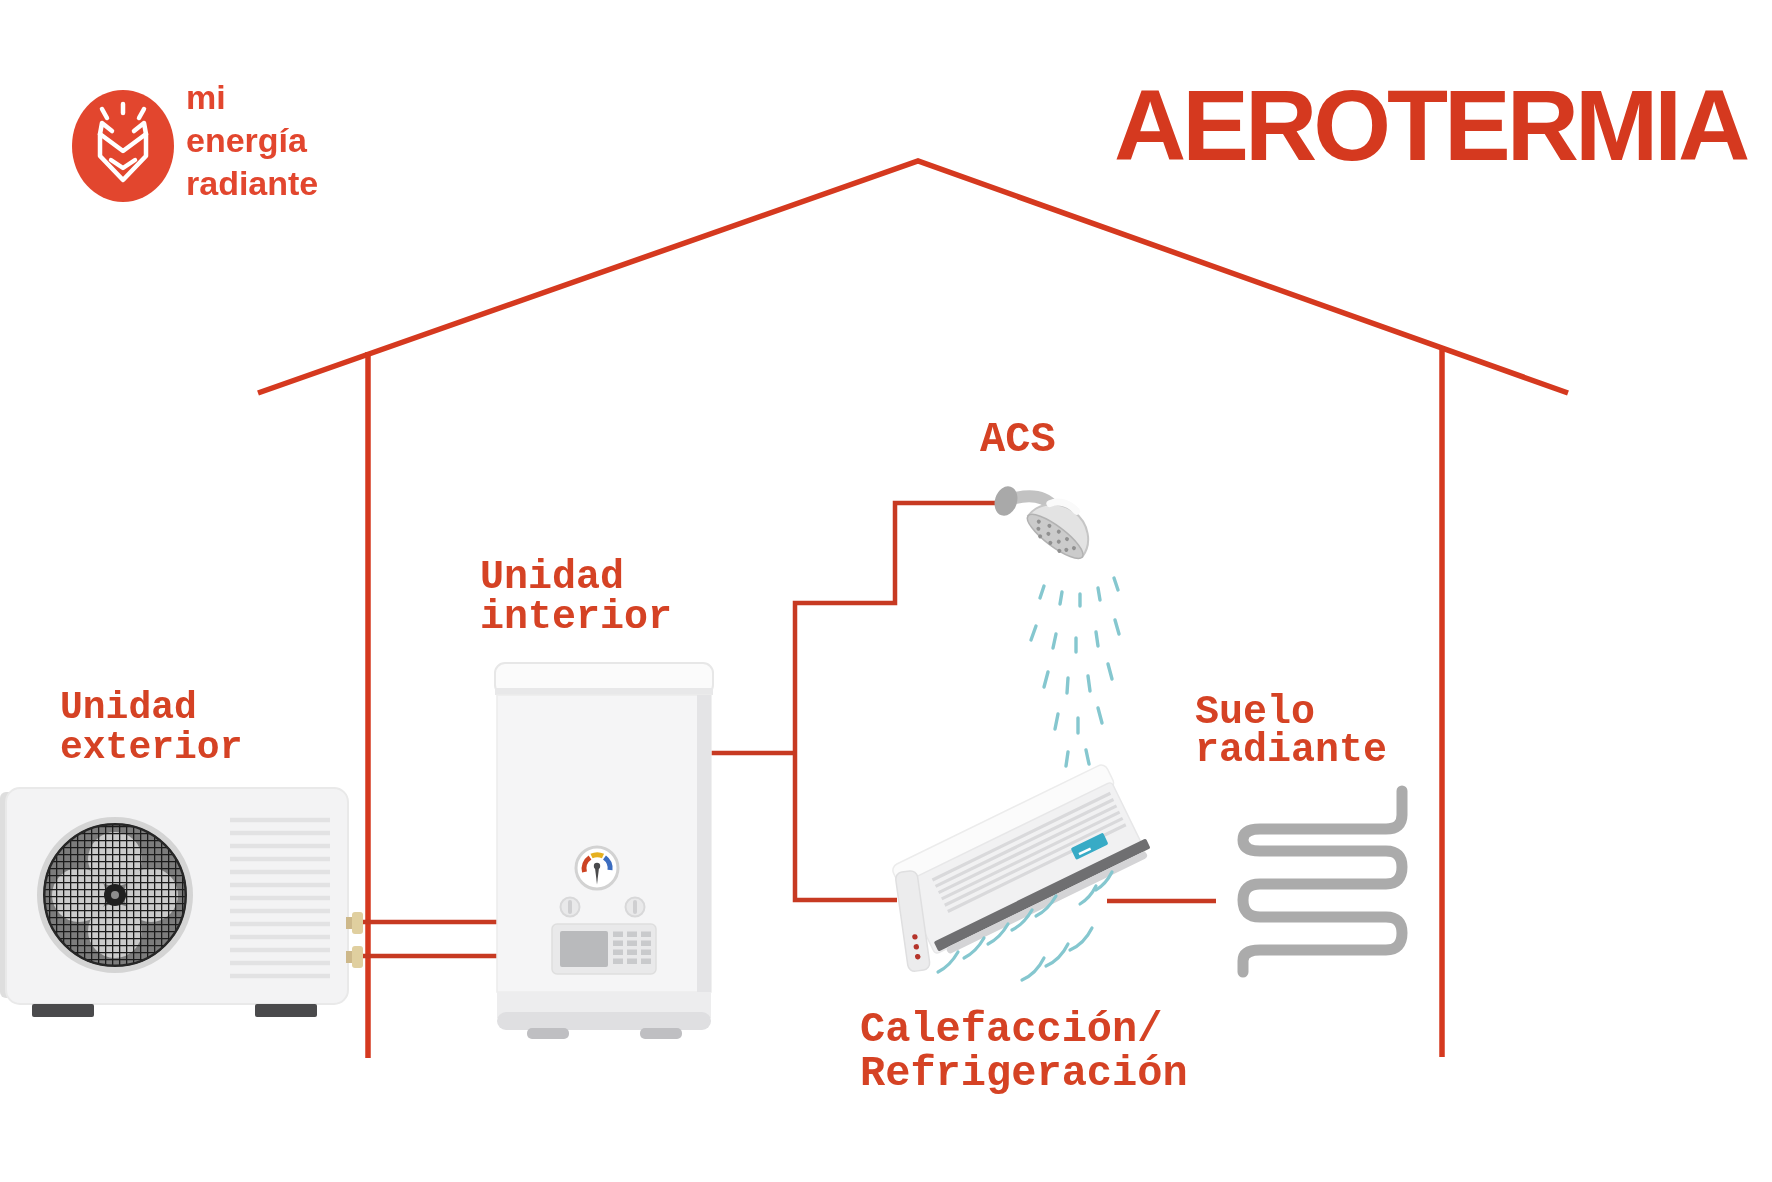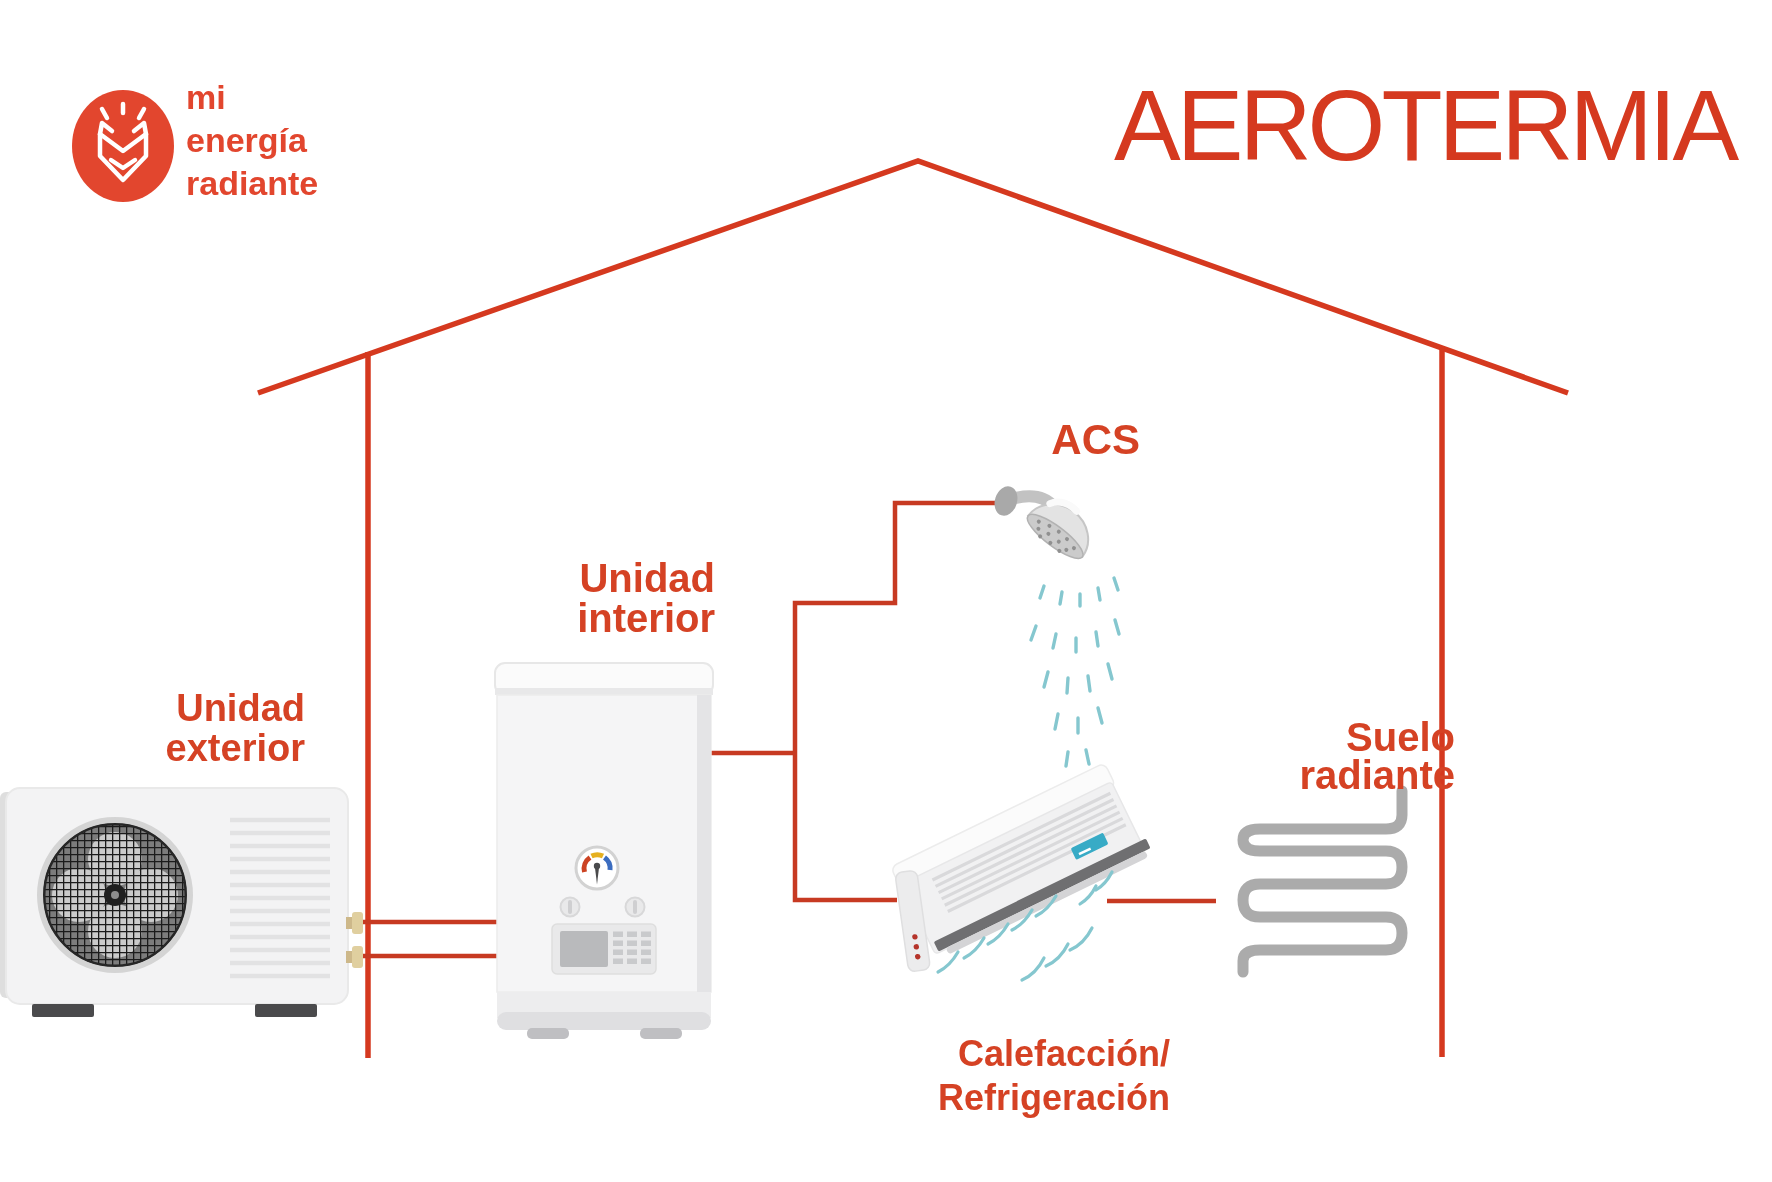"AEROTERMIA" #title { font-weight: normal -> bold }
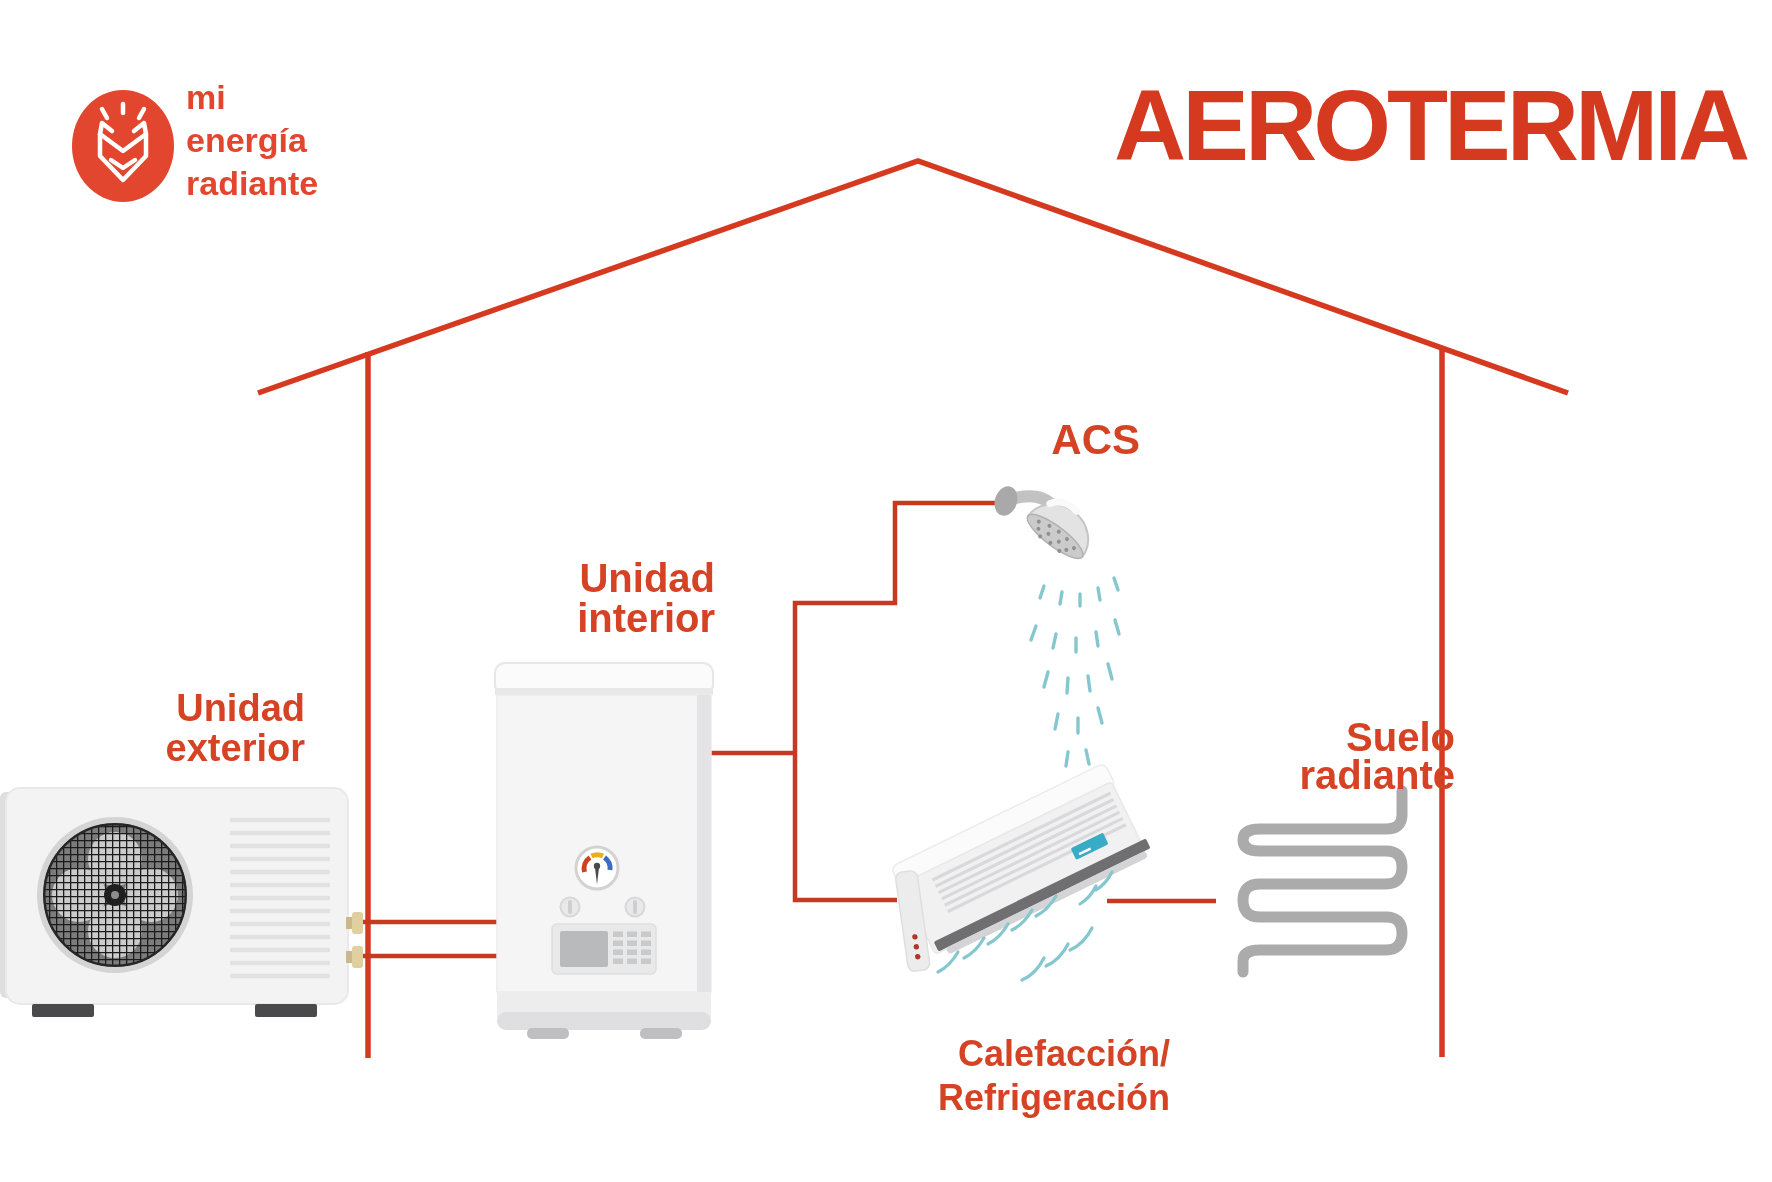"ACS" .label { font-family: none -> Liberation Mono, monospace; text-align: right -> left }
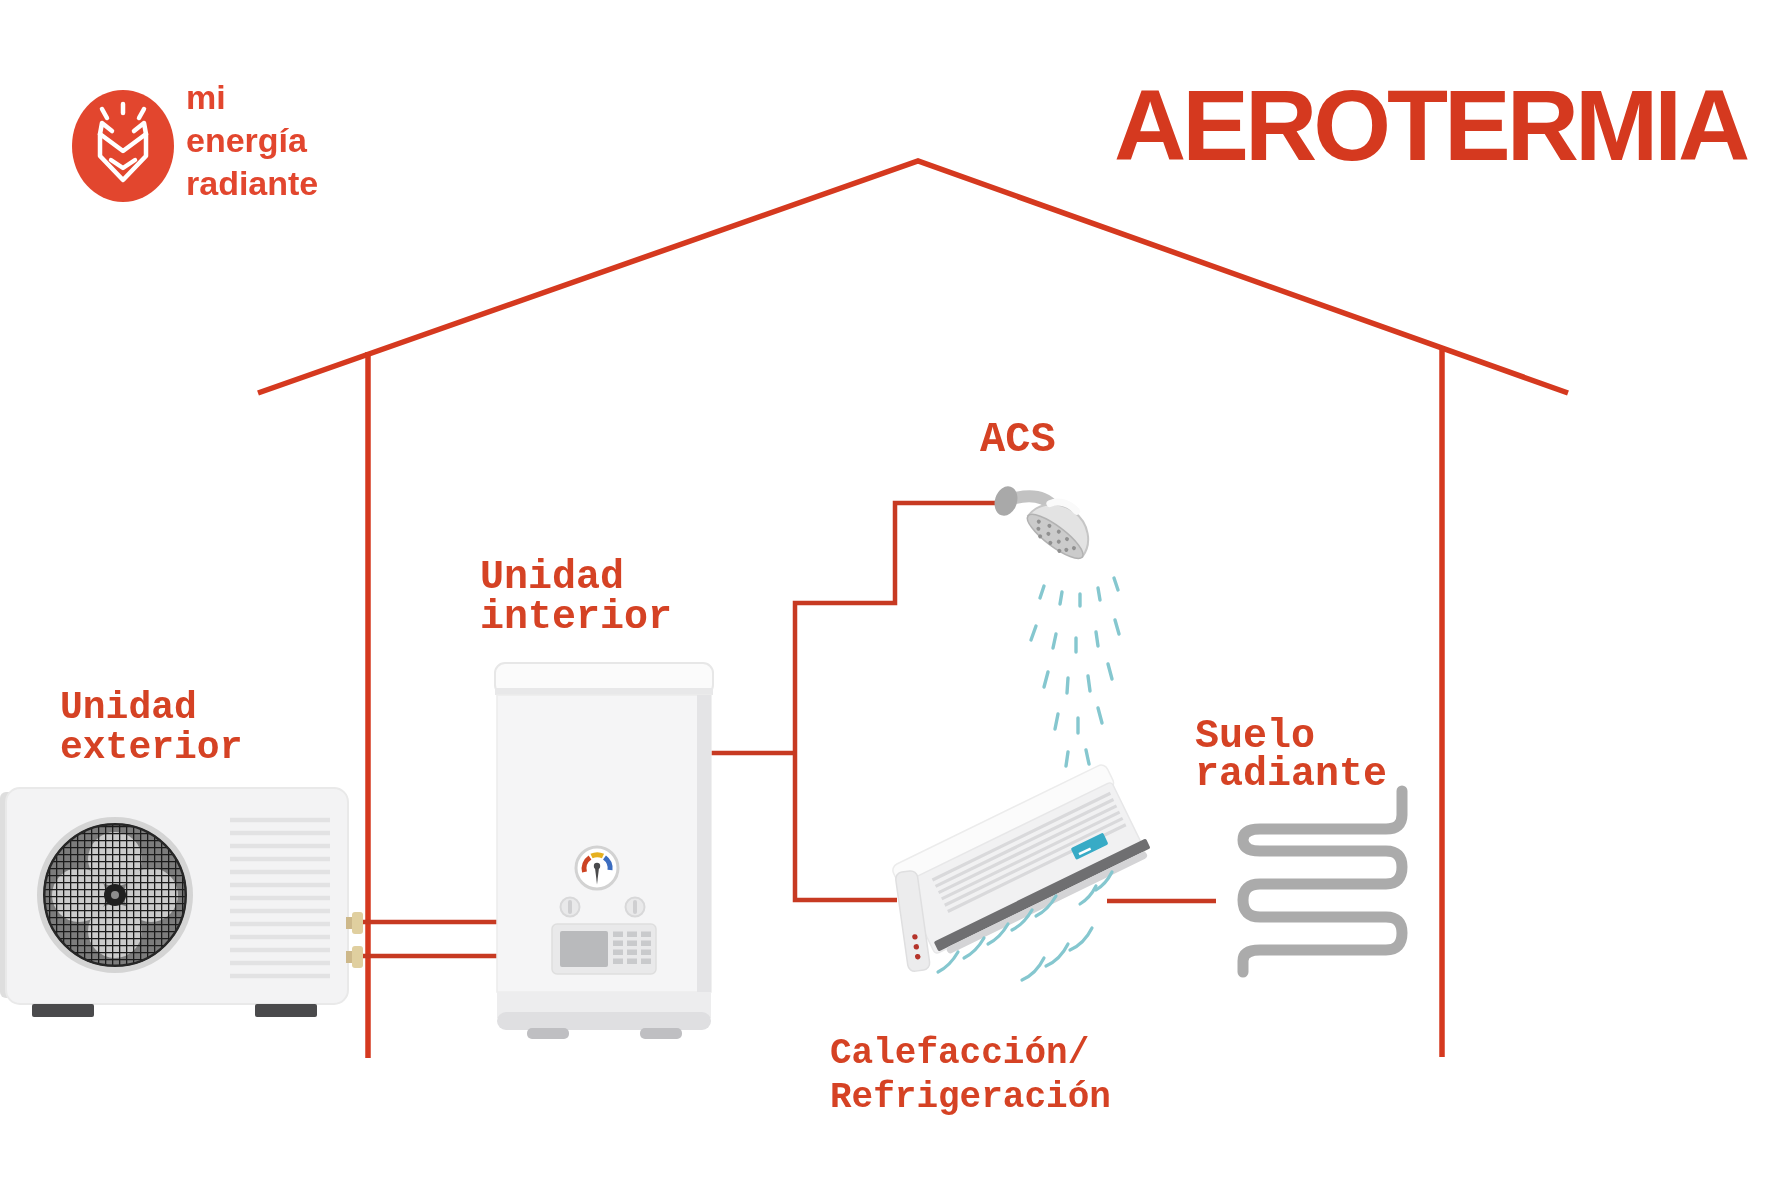"Suelo" div.label { margin-top: 24px -> none }
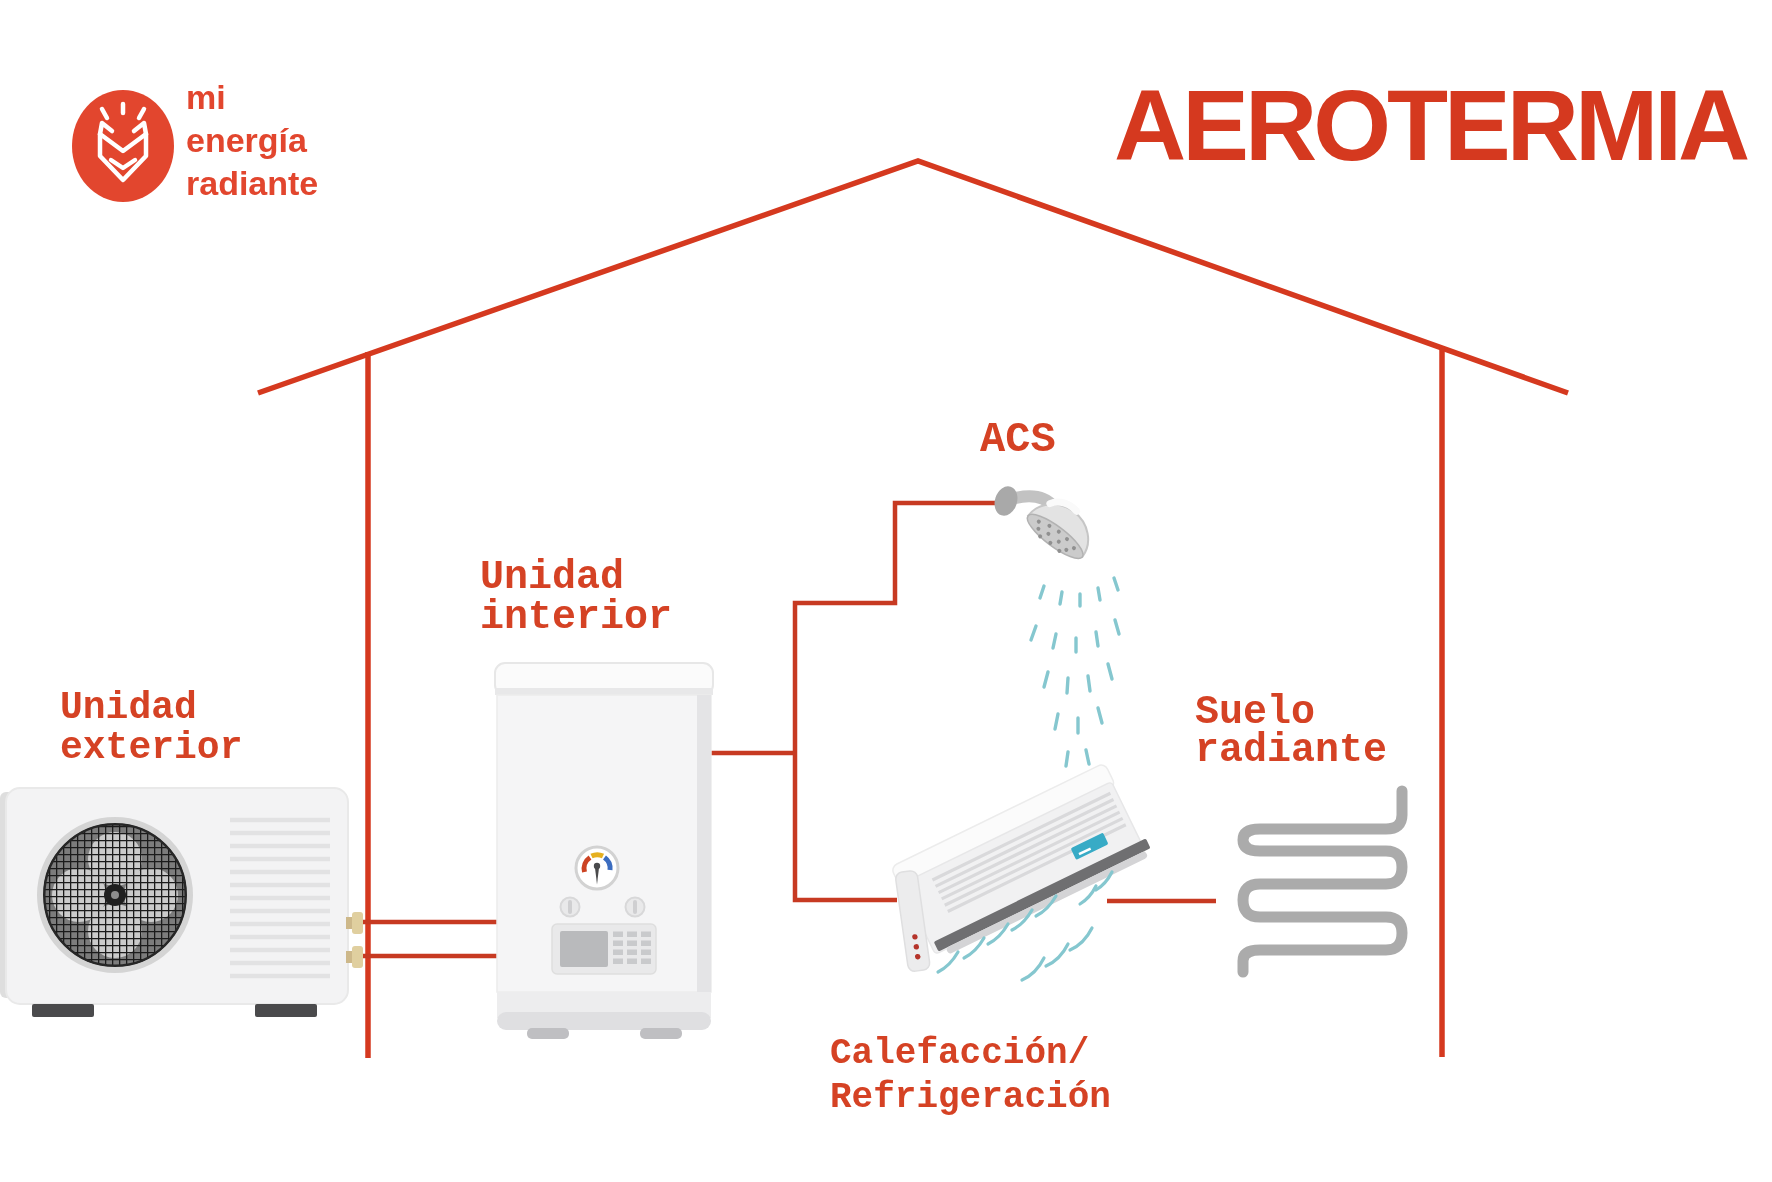"Calefacción/" div.label { font-size: 36px -> 42px; left: 830px -> 860px; margin-top: 24px -> none }
